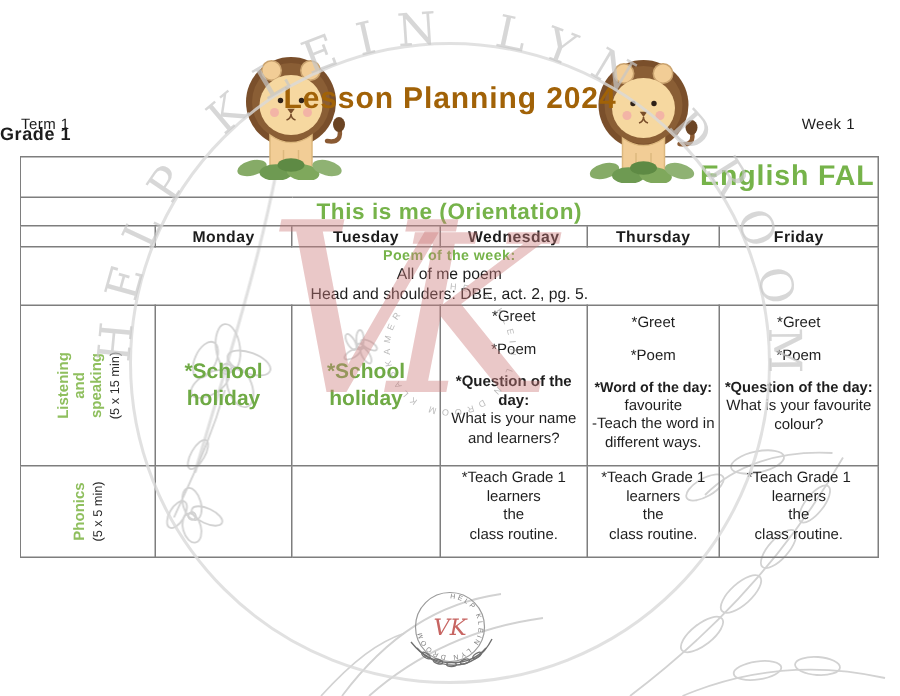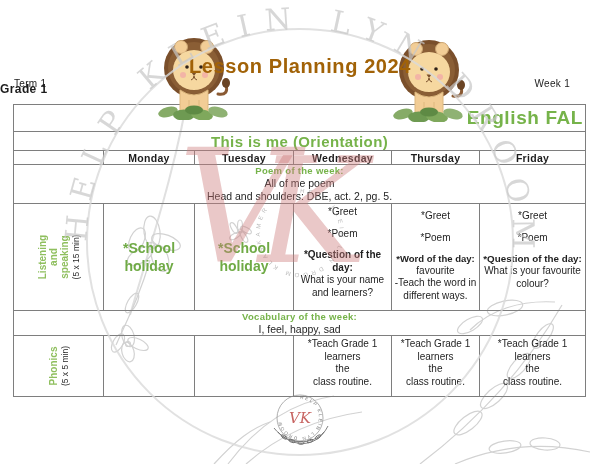"Vocabulary of the week:" tr.vocab-row { html: <tr> <td> <div>Vocabulary of the week:</div> <div>I, feel, happy, sad</div> </td> </tr> -> none }
